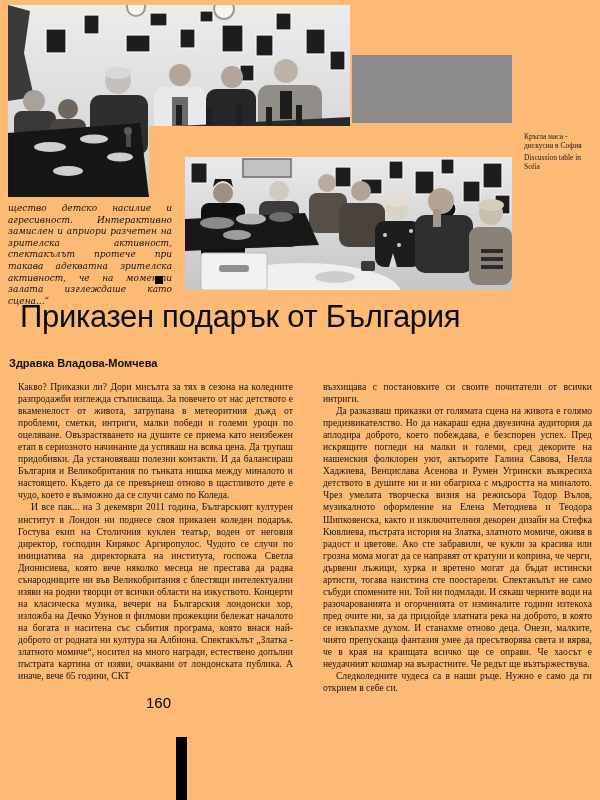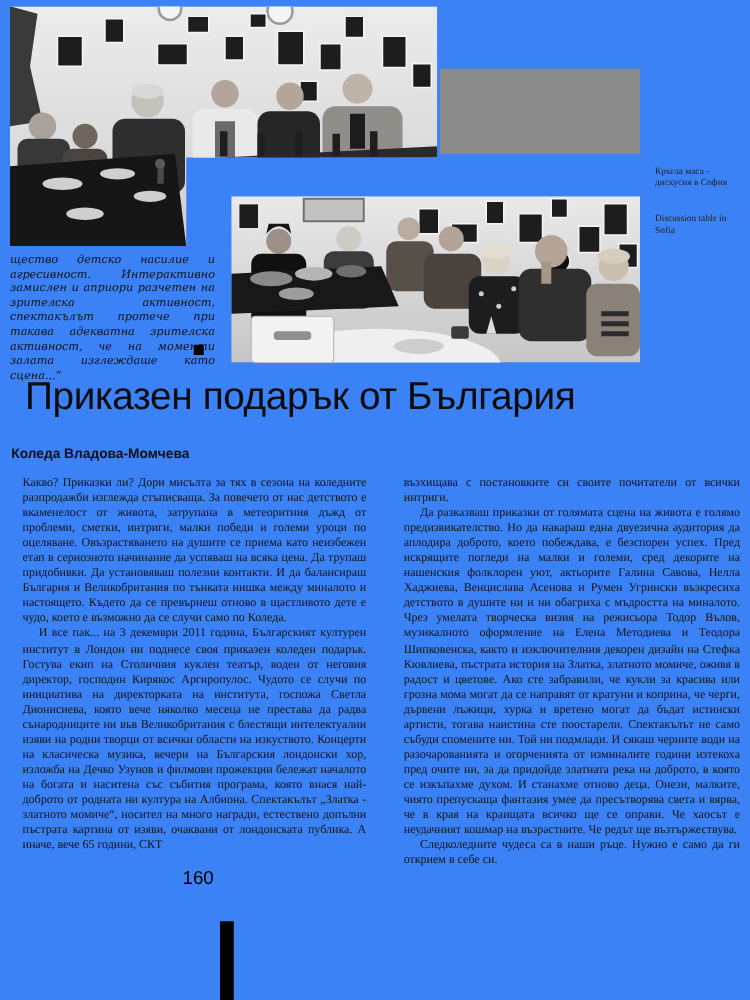"Кръгла маса - дискусия в" .page { background: #3b82f6 -> #fdba74 }
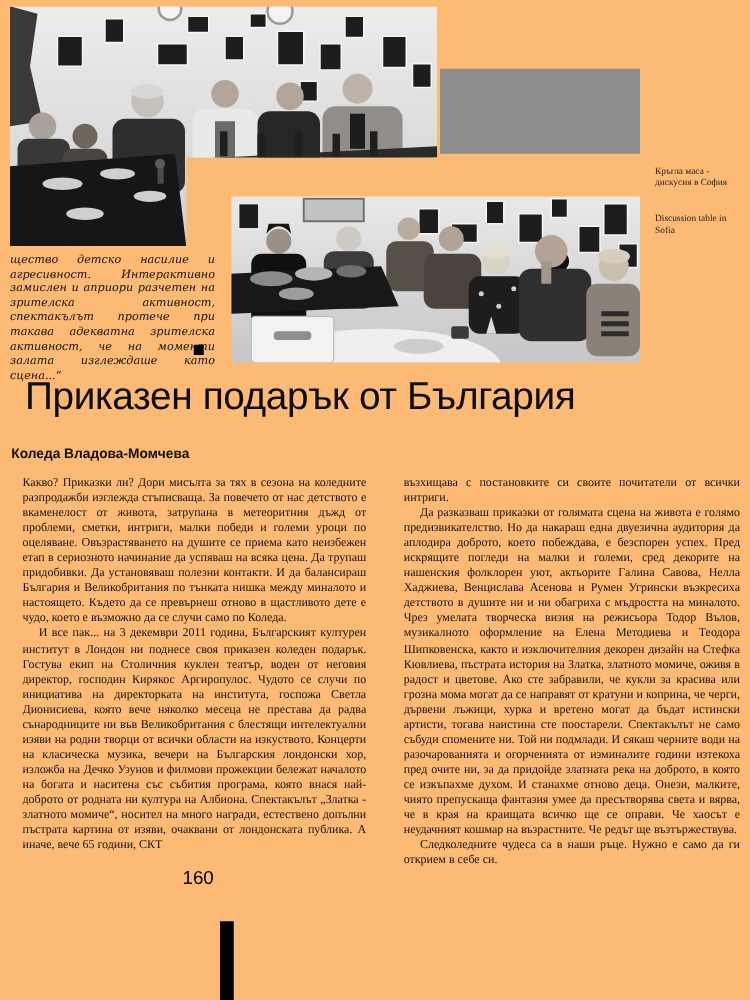"Discussion table in Sofia" .caption .en { margin-top: 20px -> 3px }
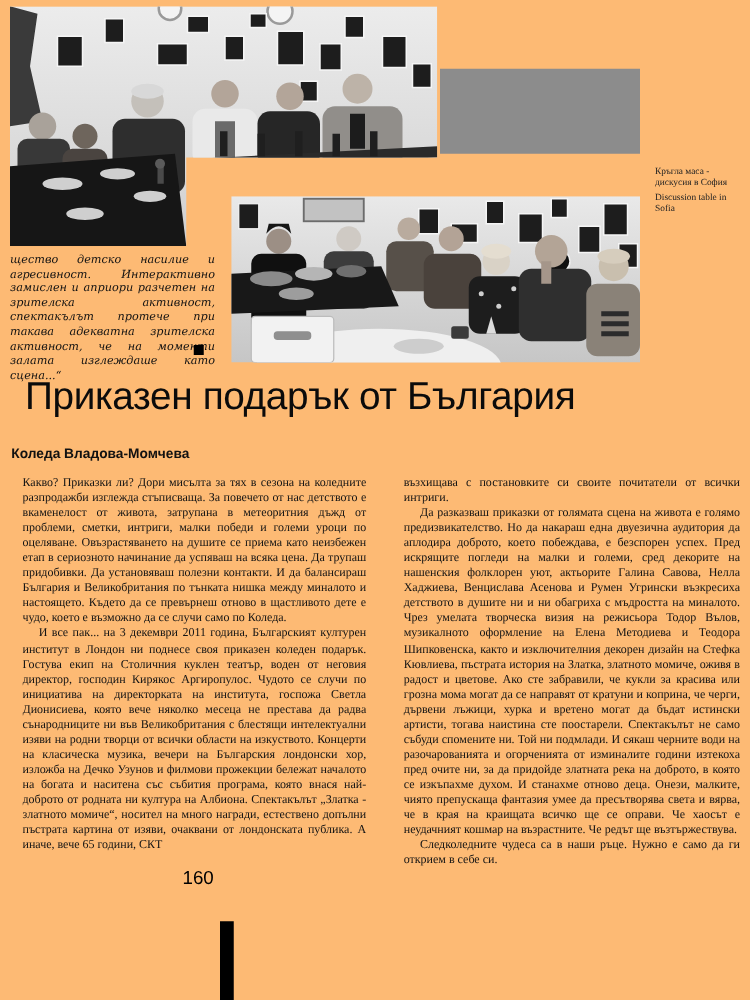"Коледа Владова-Момчева" div.byline { text: Коледа -> Здравка }
